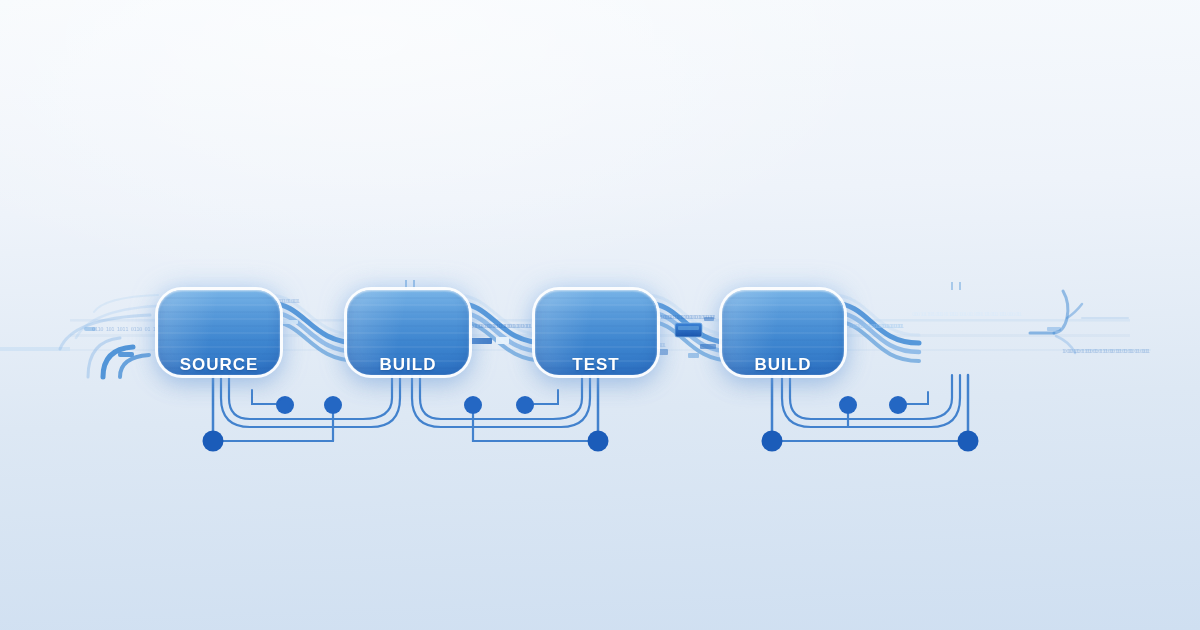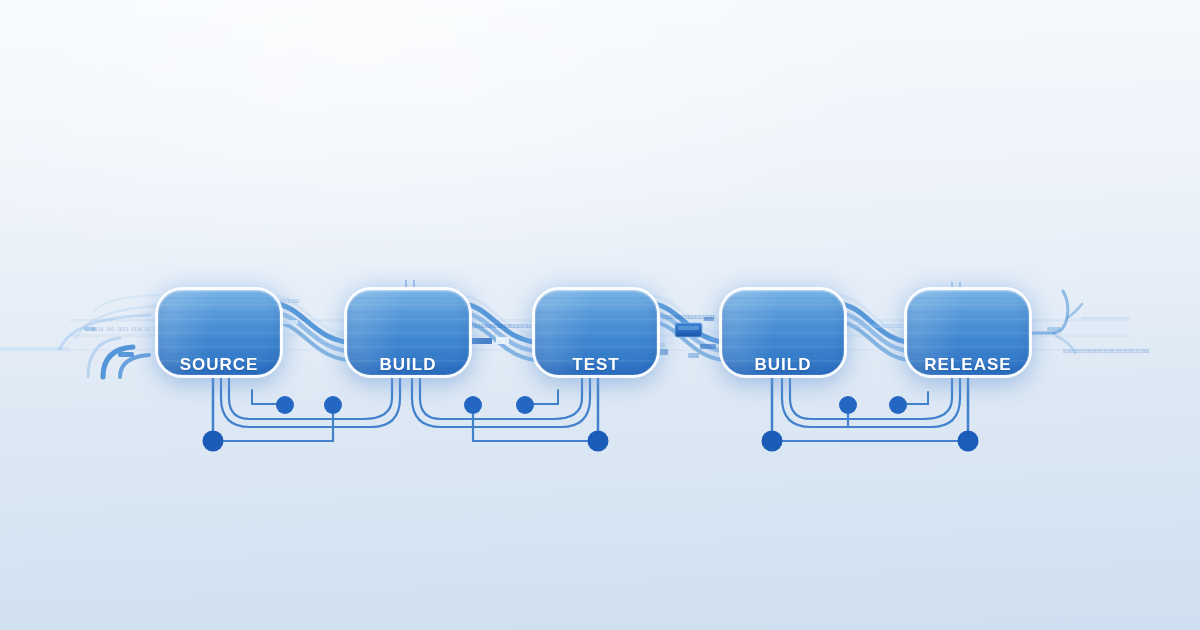"RELEASE" div.block { html: <div> <span>RELEASE</span> </div> -> none }
